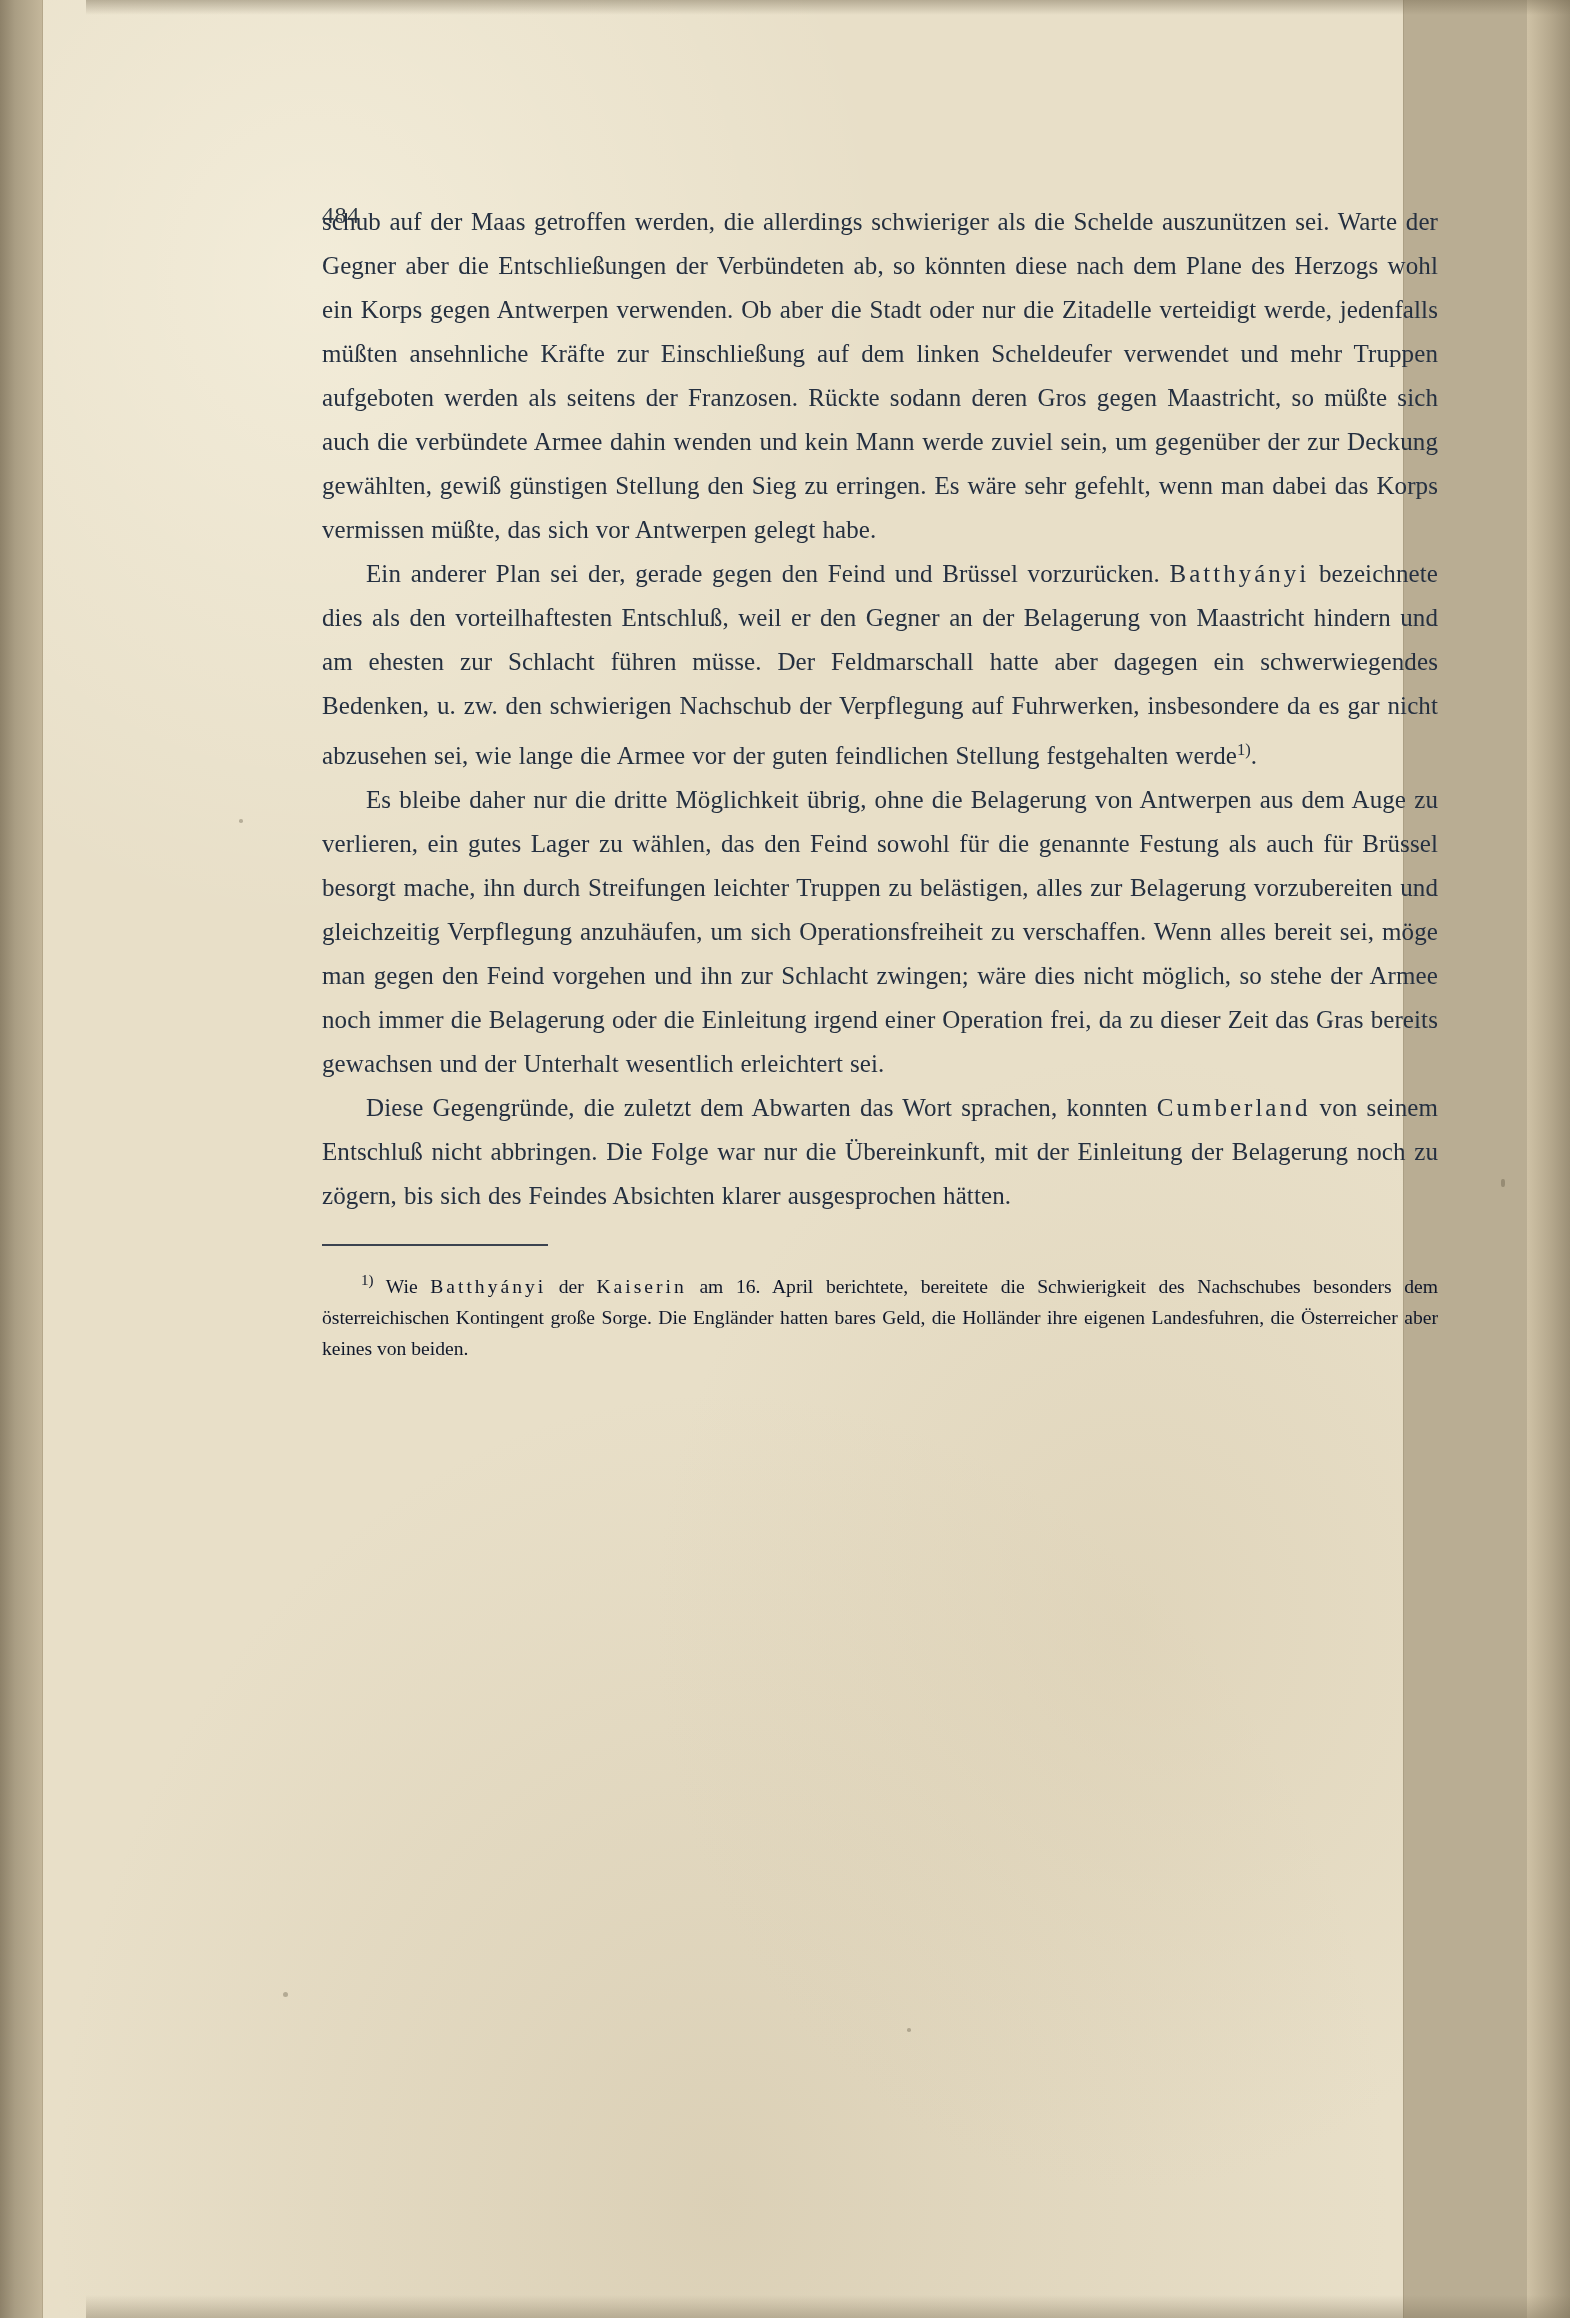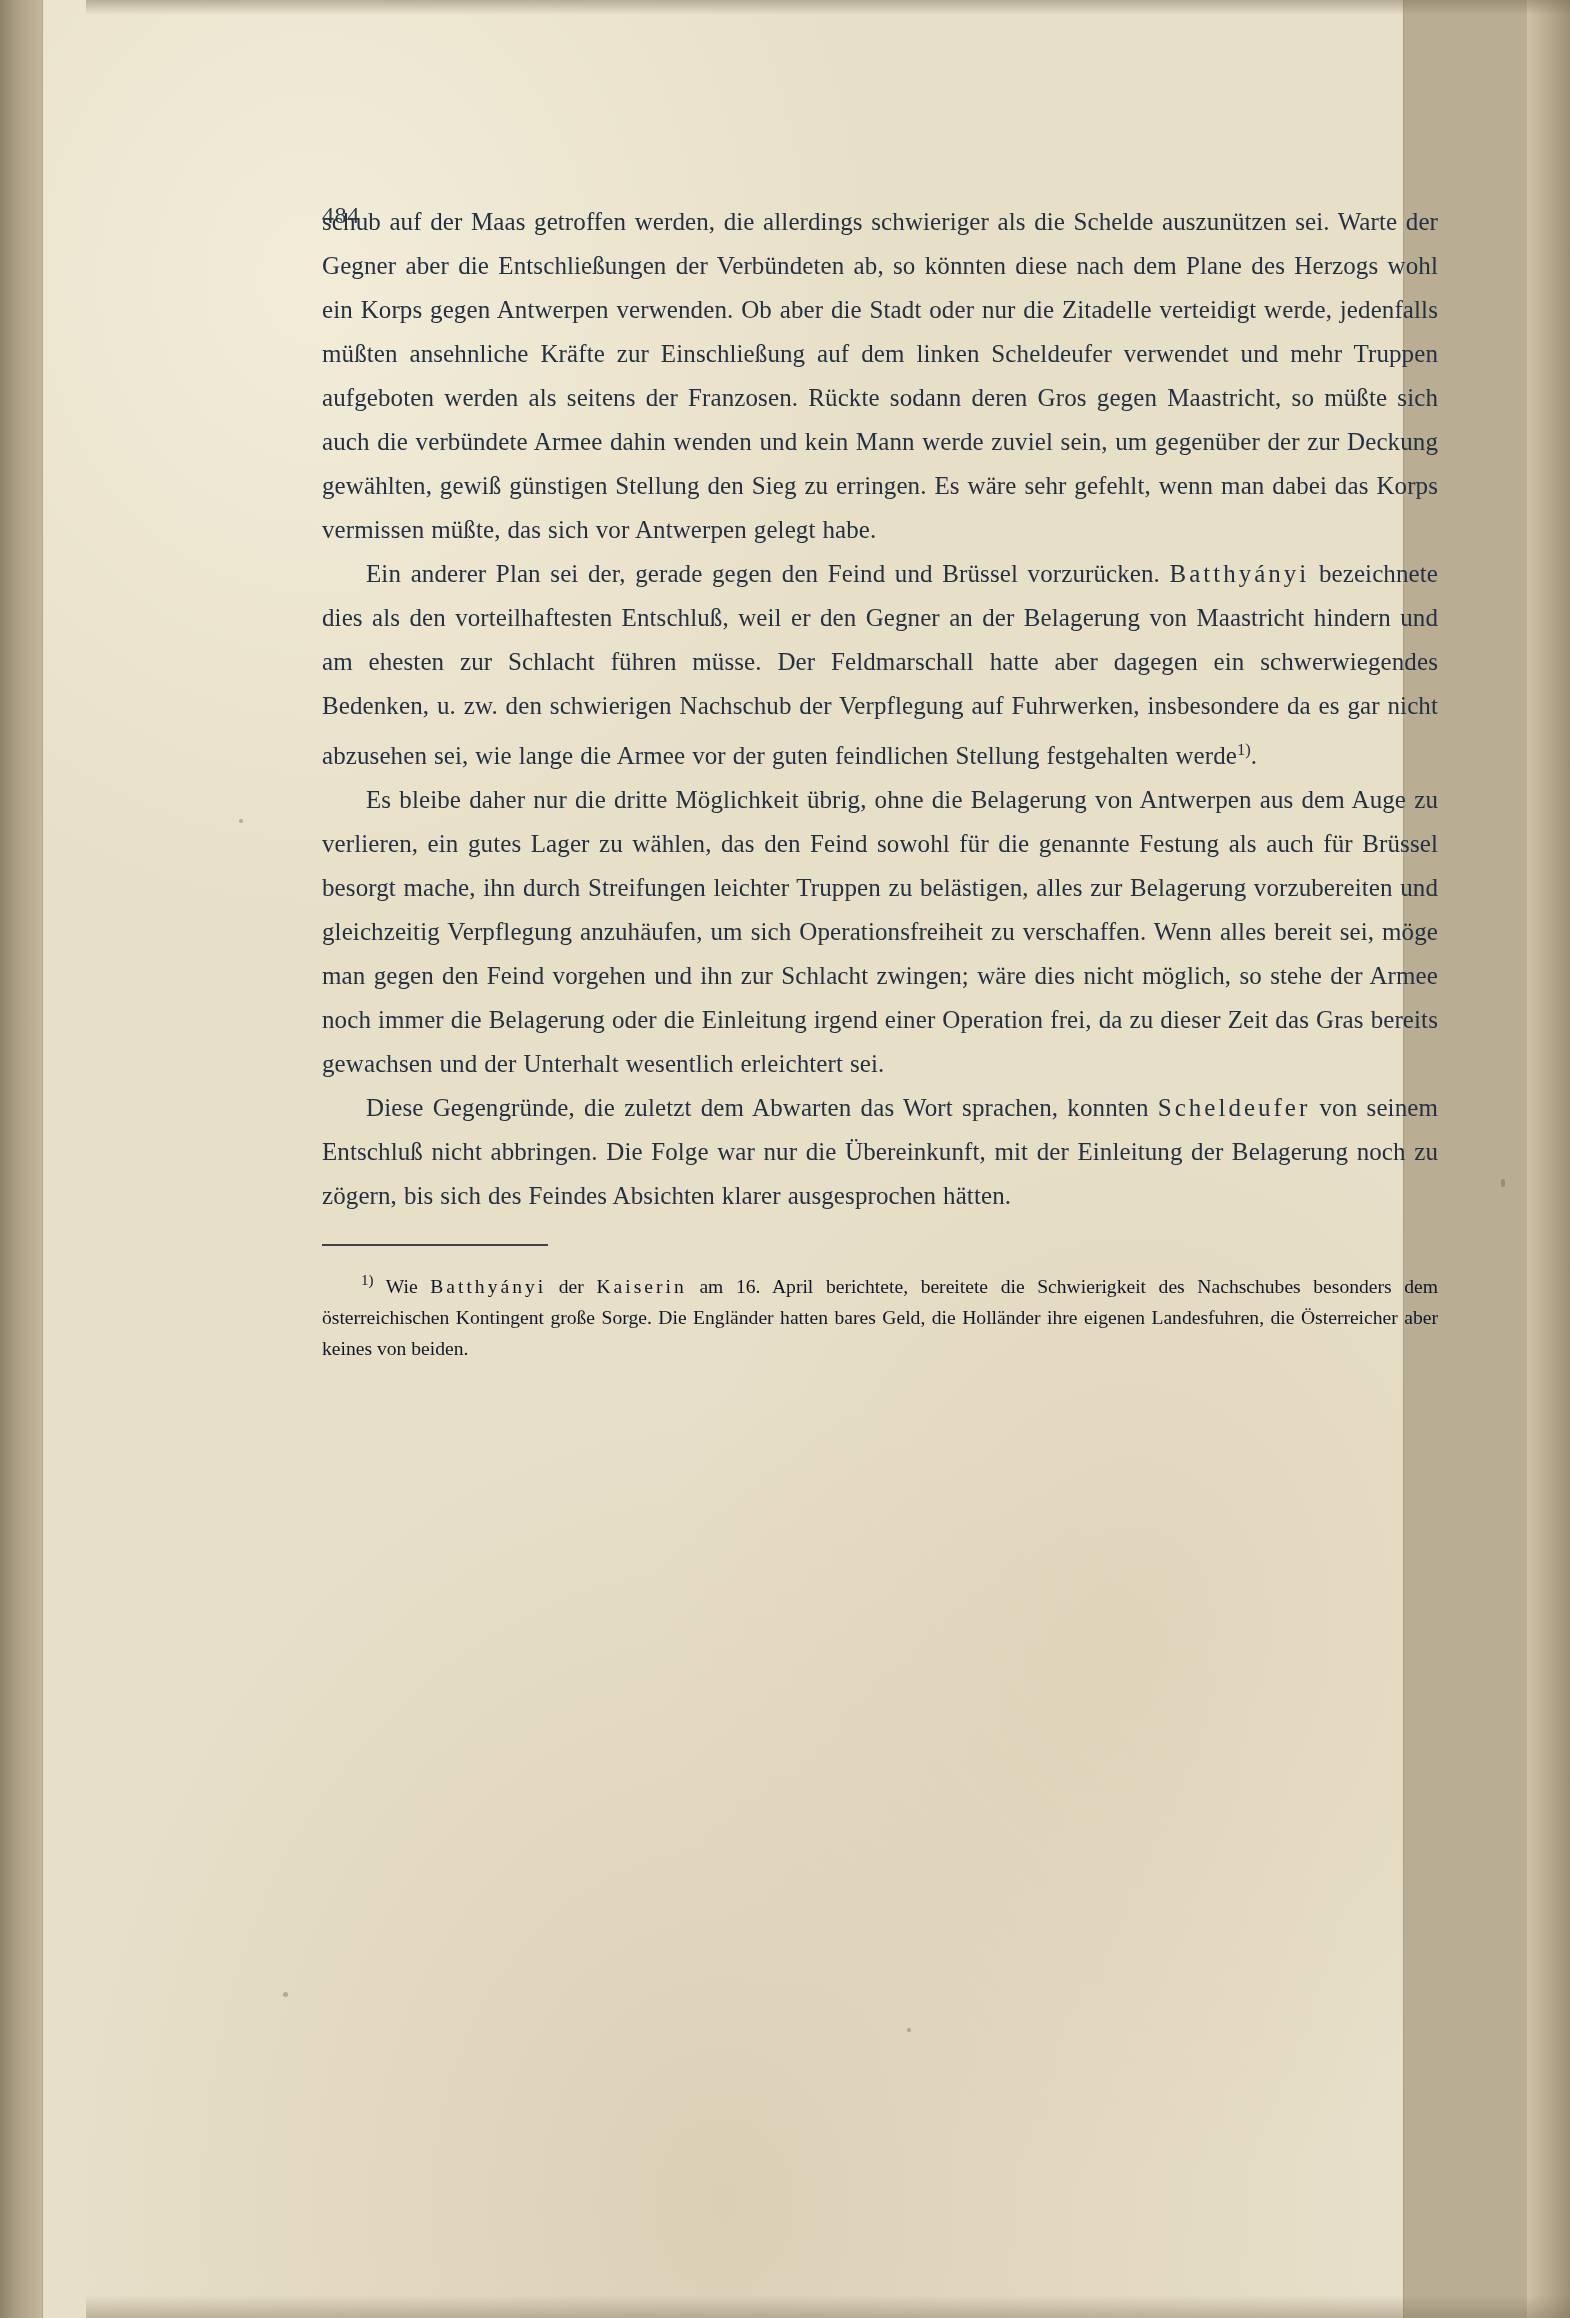"Scheldeufer" span.spaced { text: Scheldeufer -> Cumberland }
